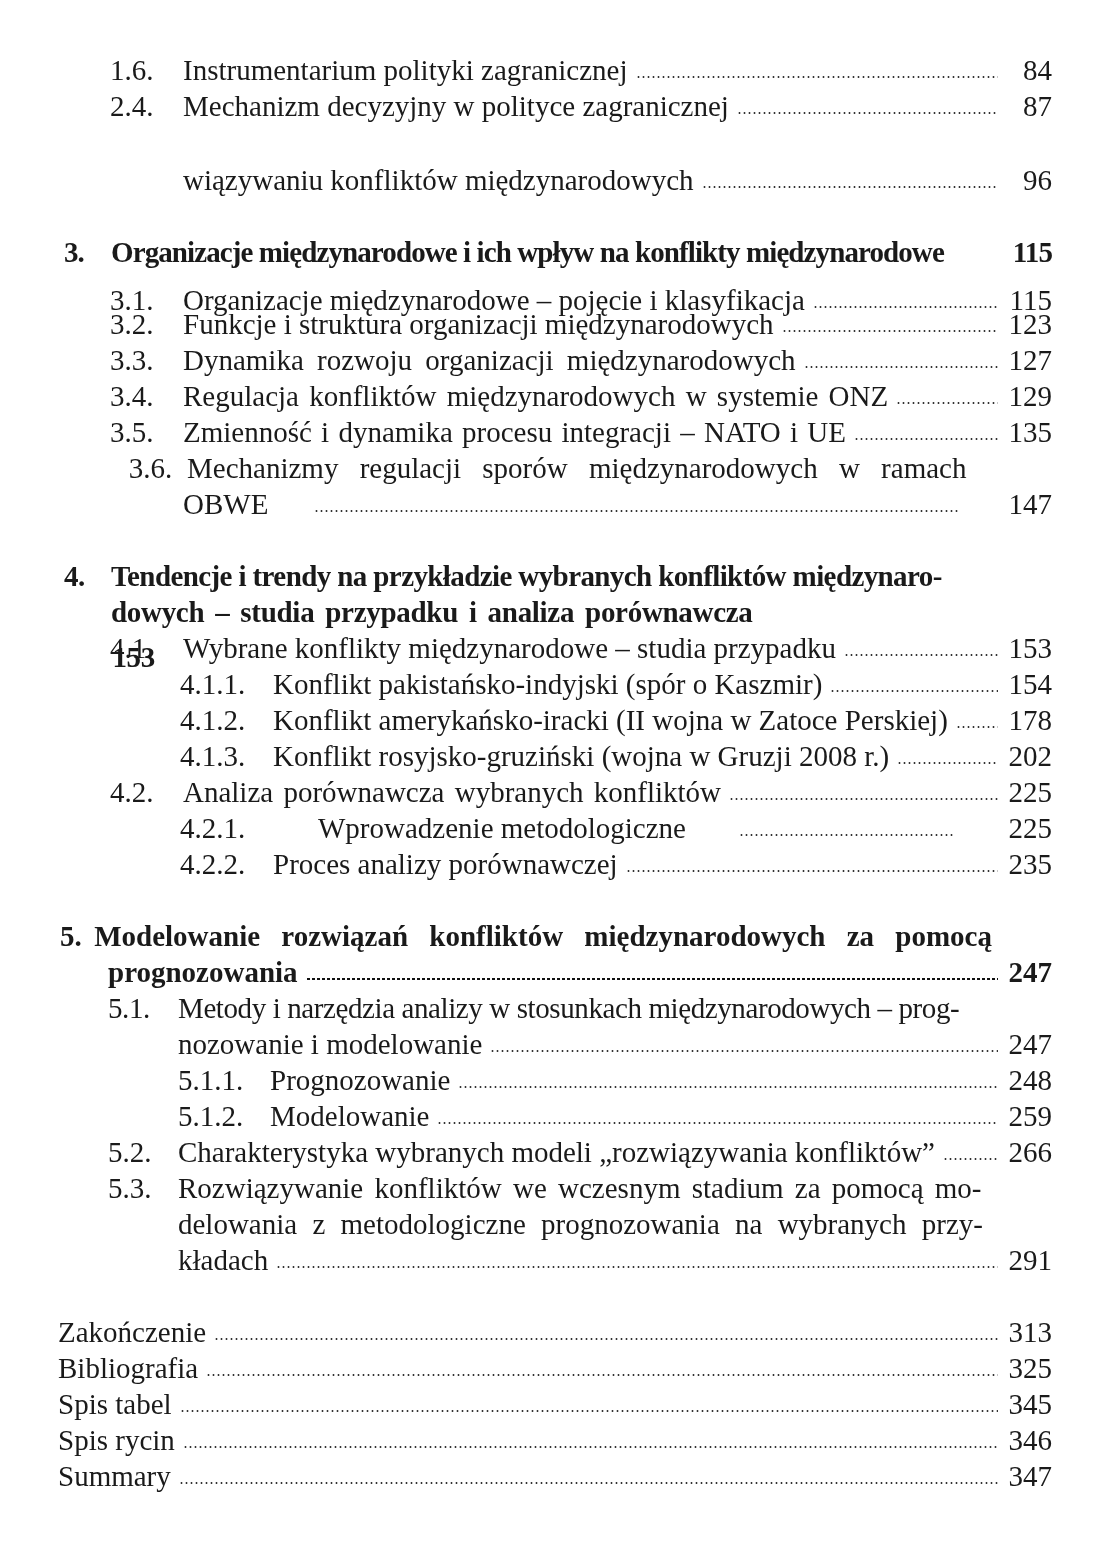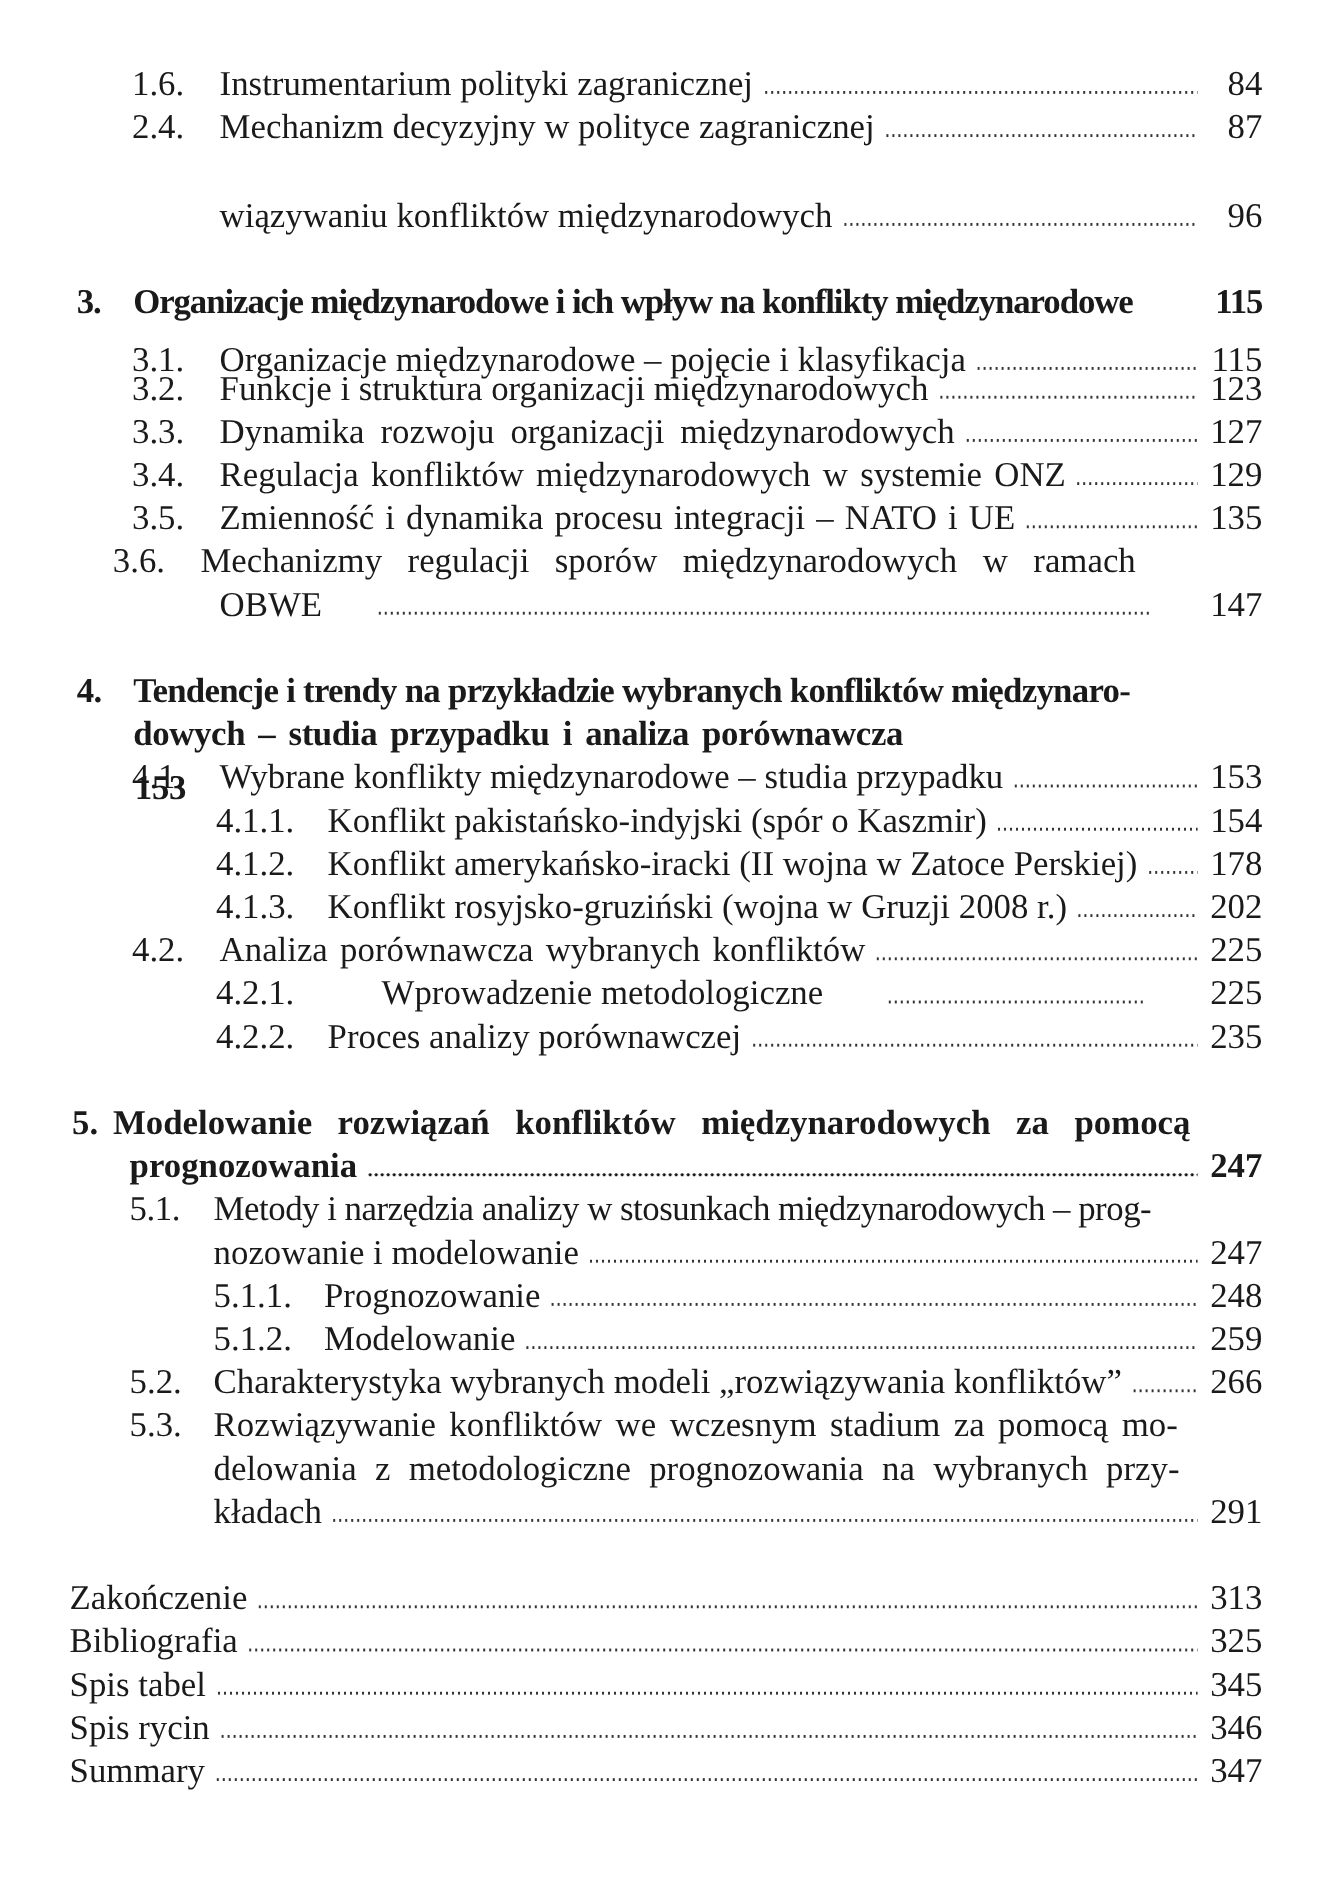"3.6." div.line { left: 94px -> 114px; text-align: none -> center }
